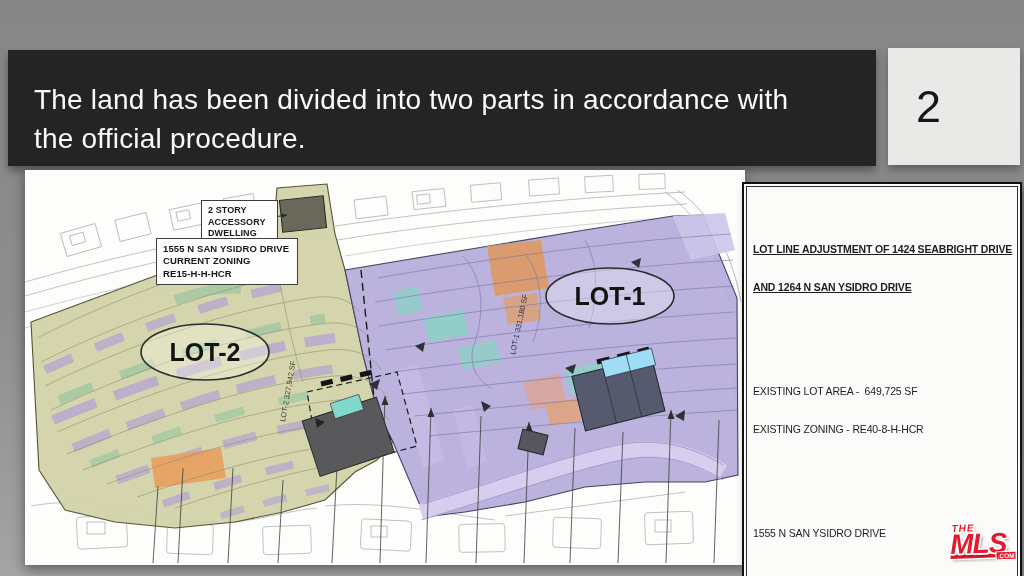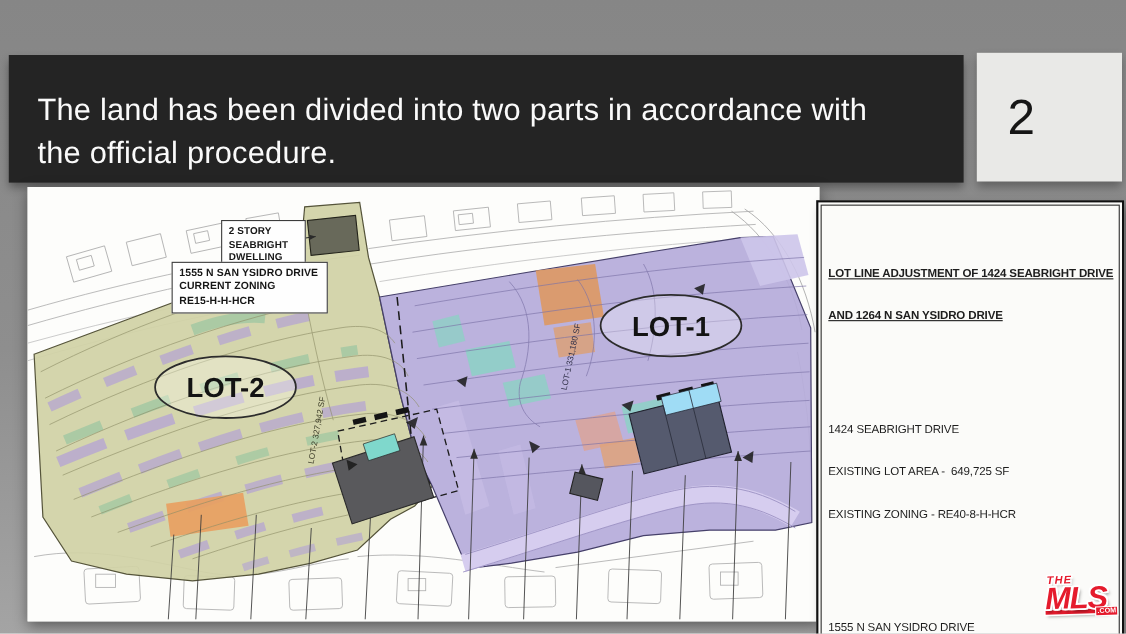"SEABRIGHT" div { text: SEABRIGHT -> ACCESSORY }
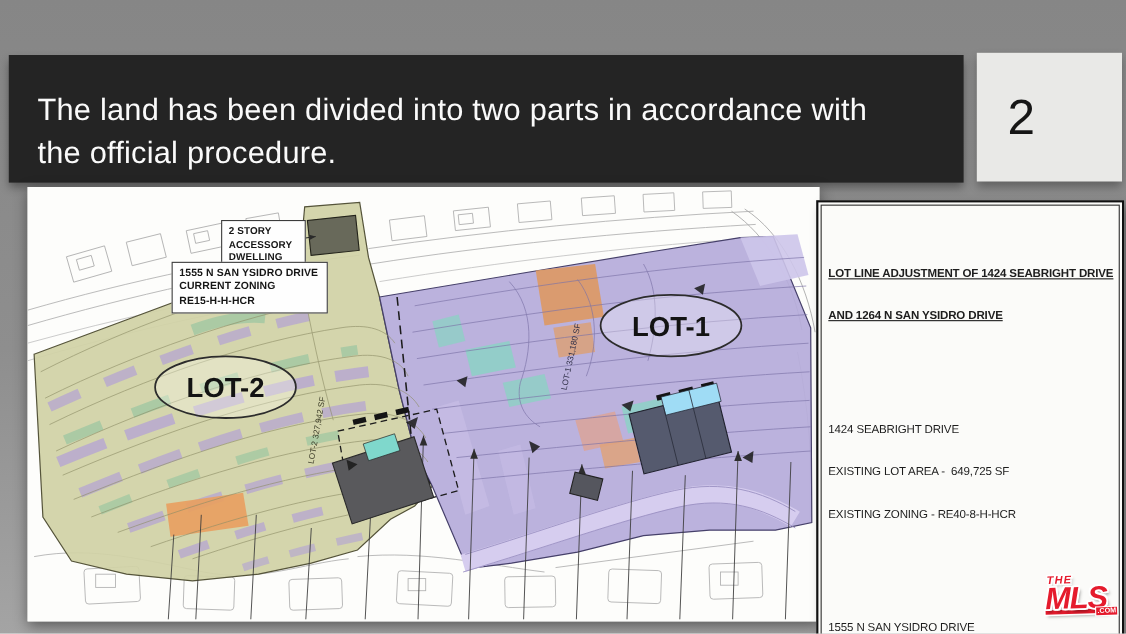"1424 SEABRIGHT DRIVE" div { html: <div>1424 SEABRIGHT DRIVE</div> -> none }
